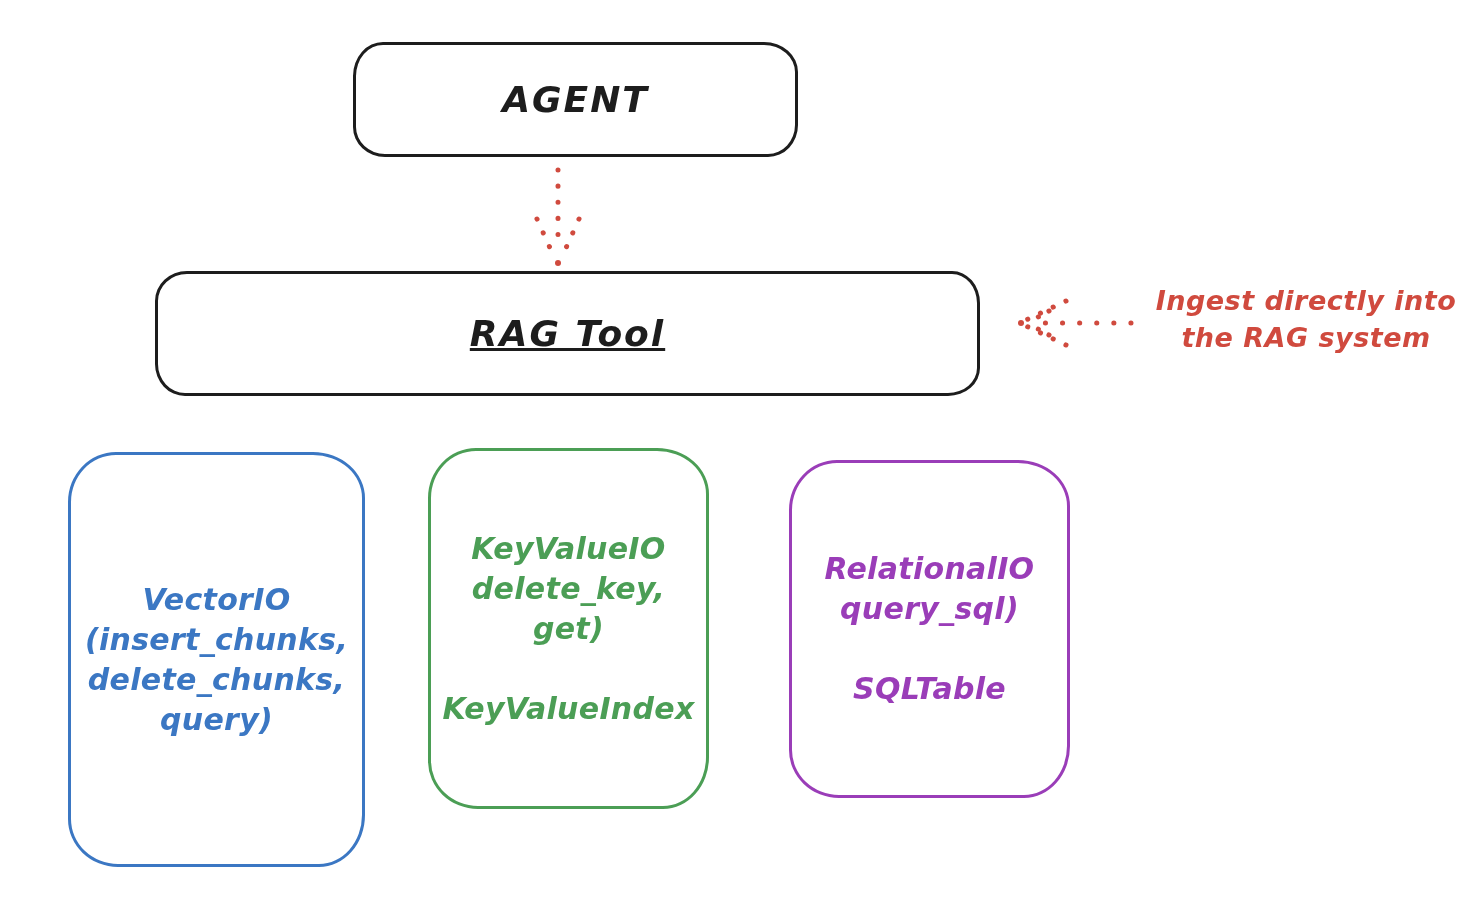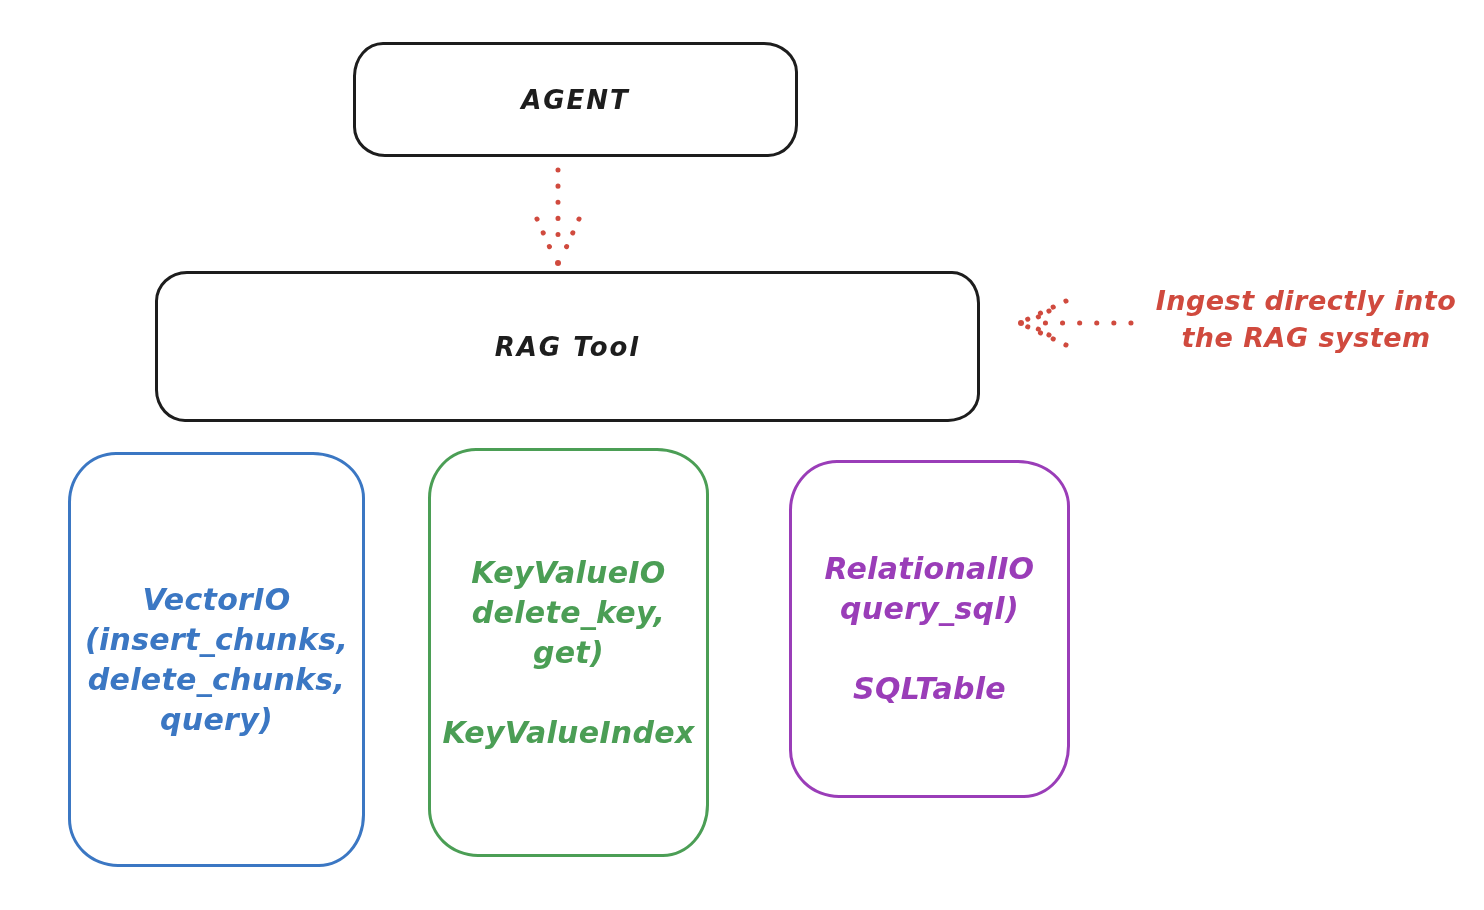"AGENT" .node-label { font-size: 26px -> 36px }
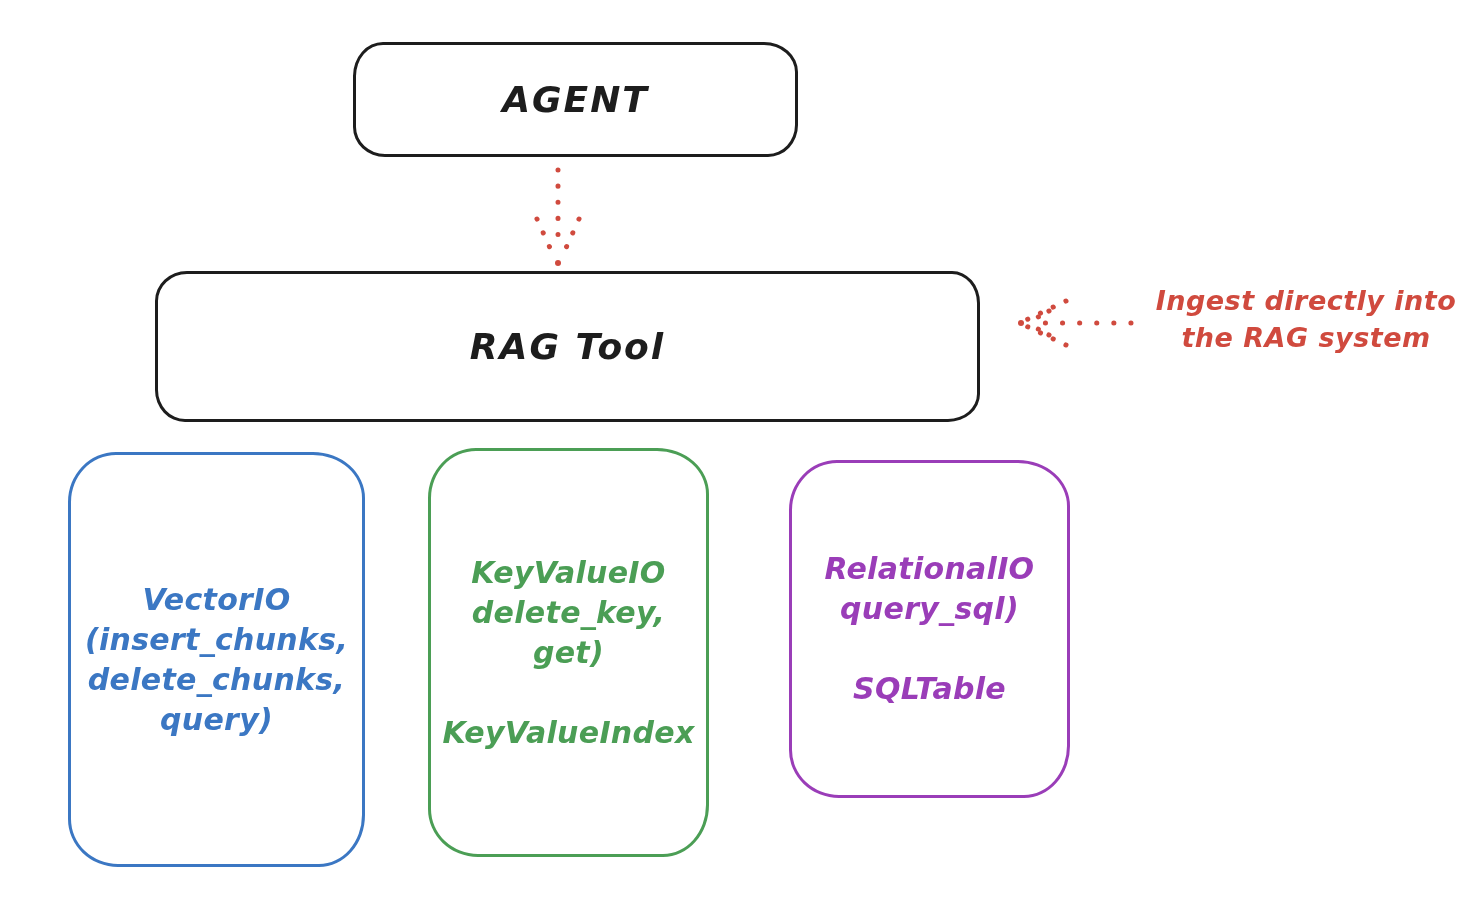"RAG Tool" div.node { height: 151px -> 125px; text-decoration: none -> underline }
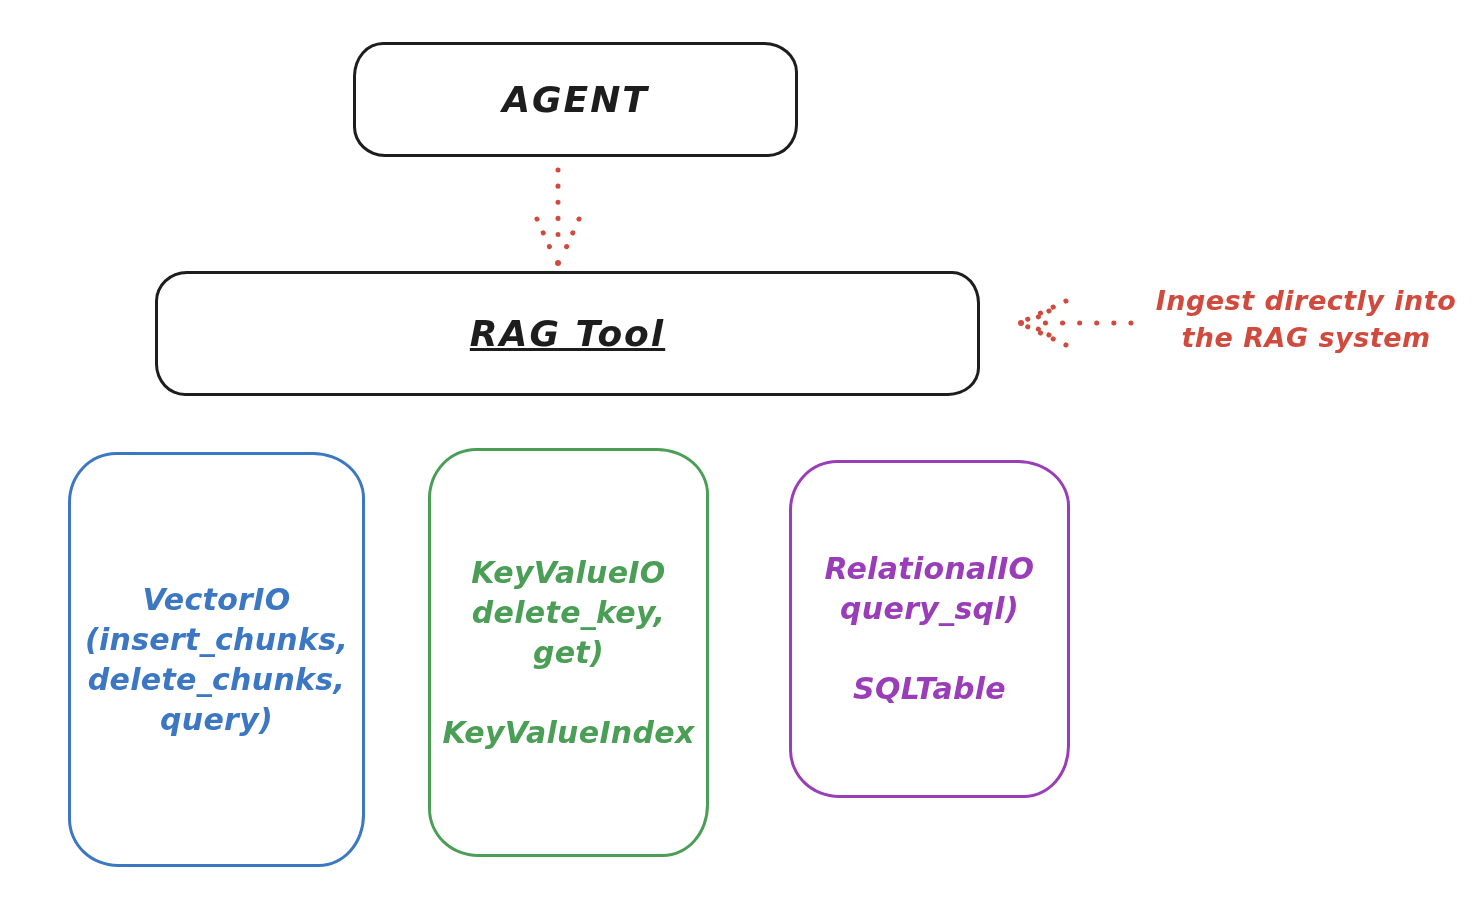"KeyValueIO" div.node { height: 409px -> 361px }
